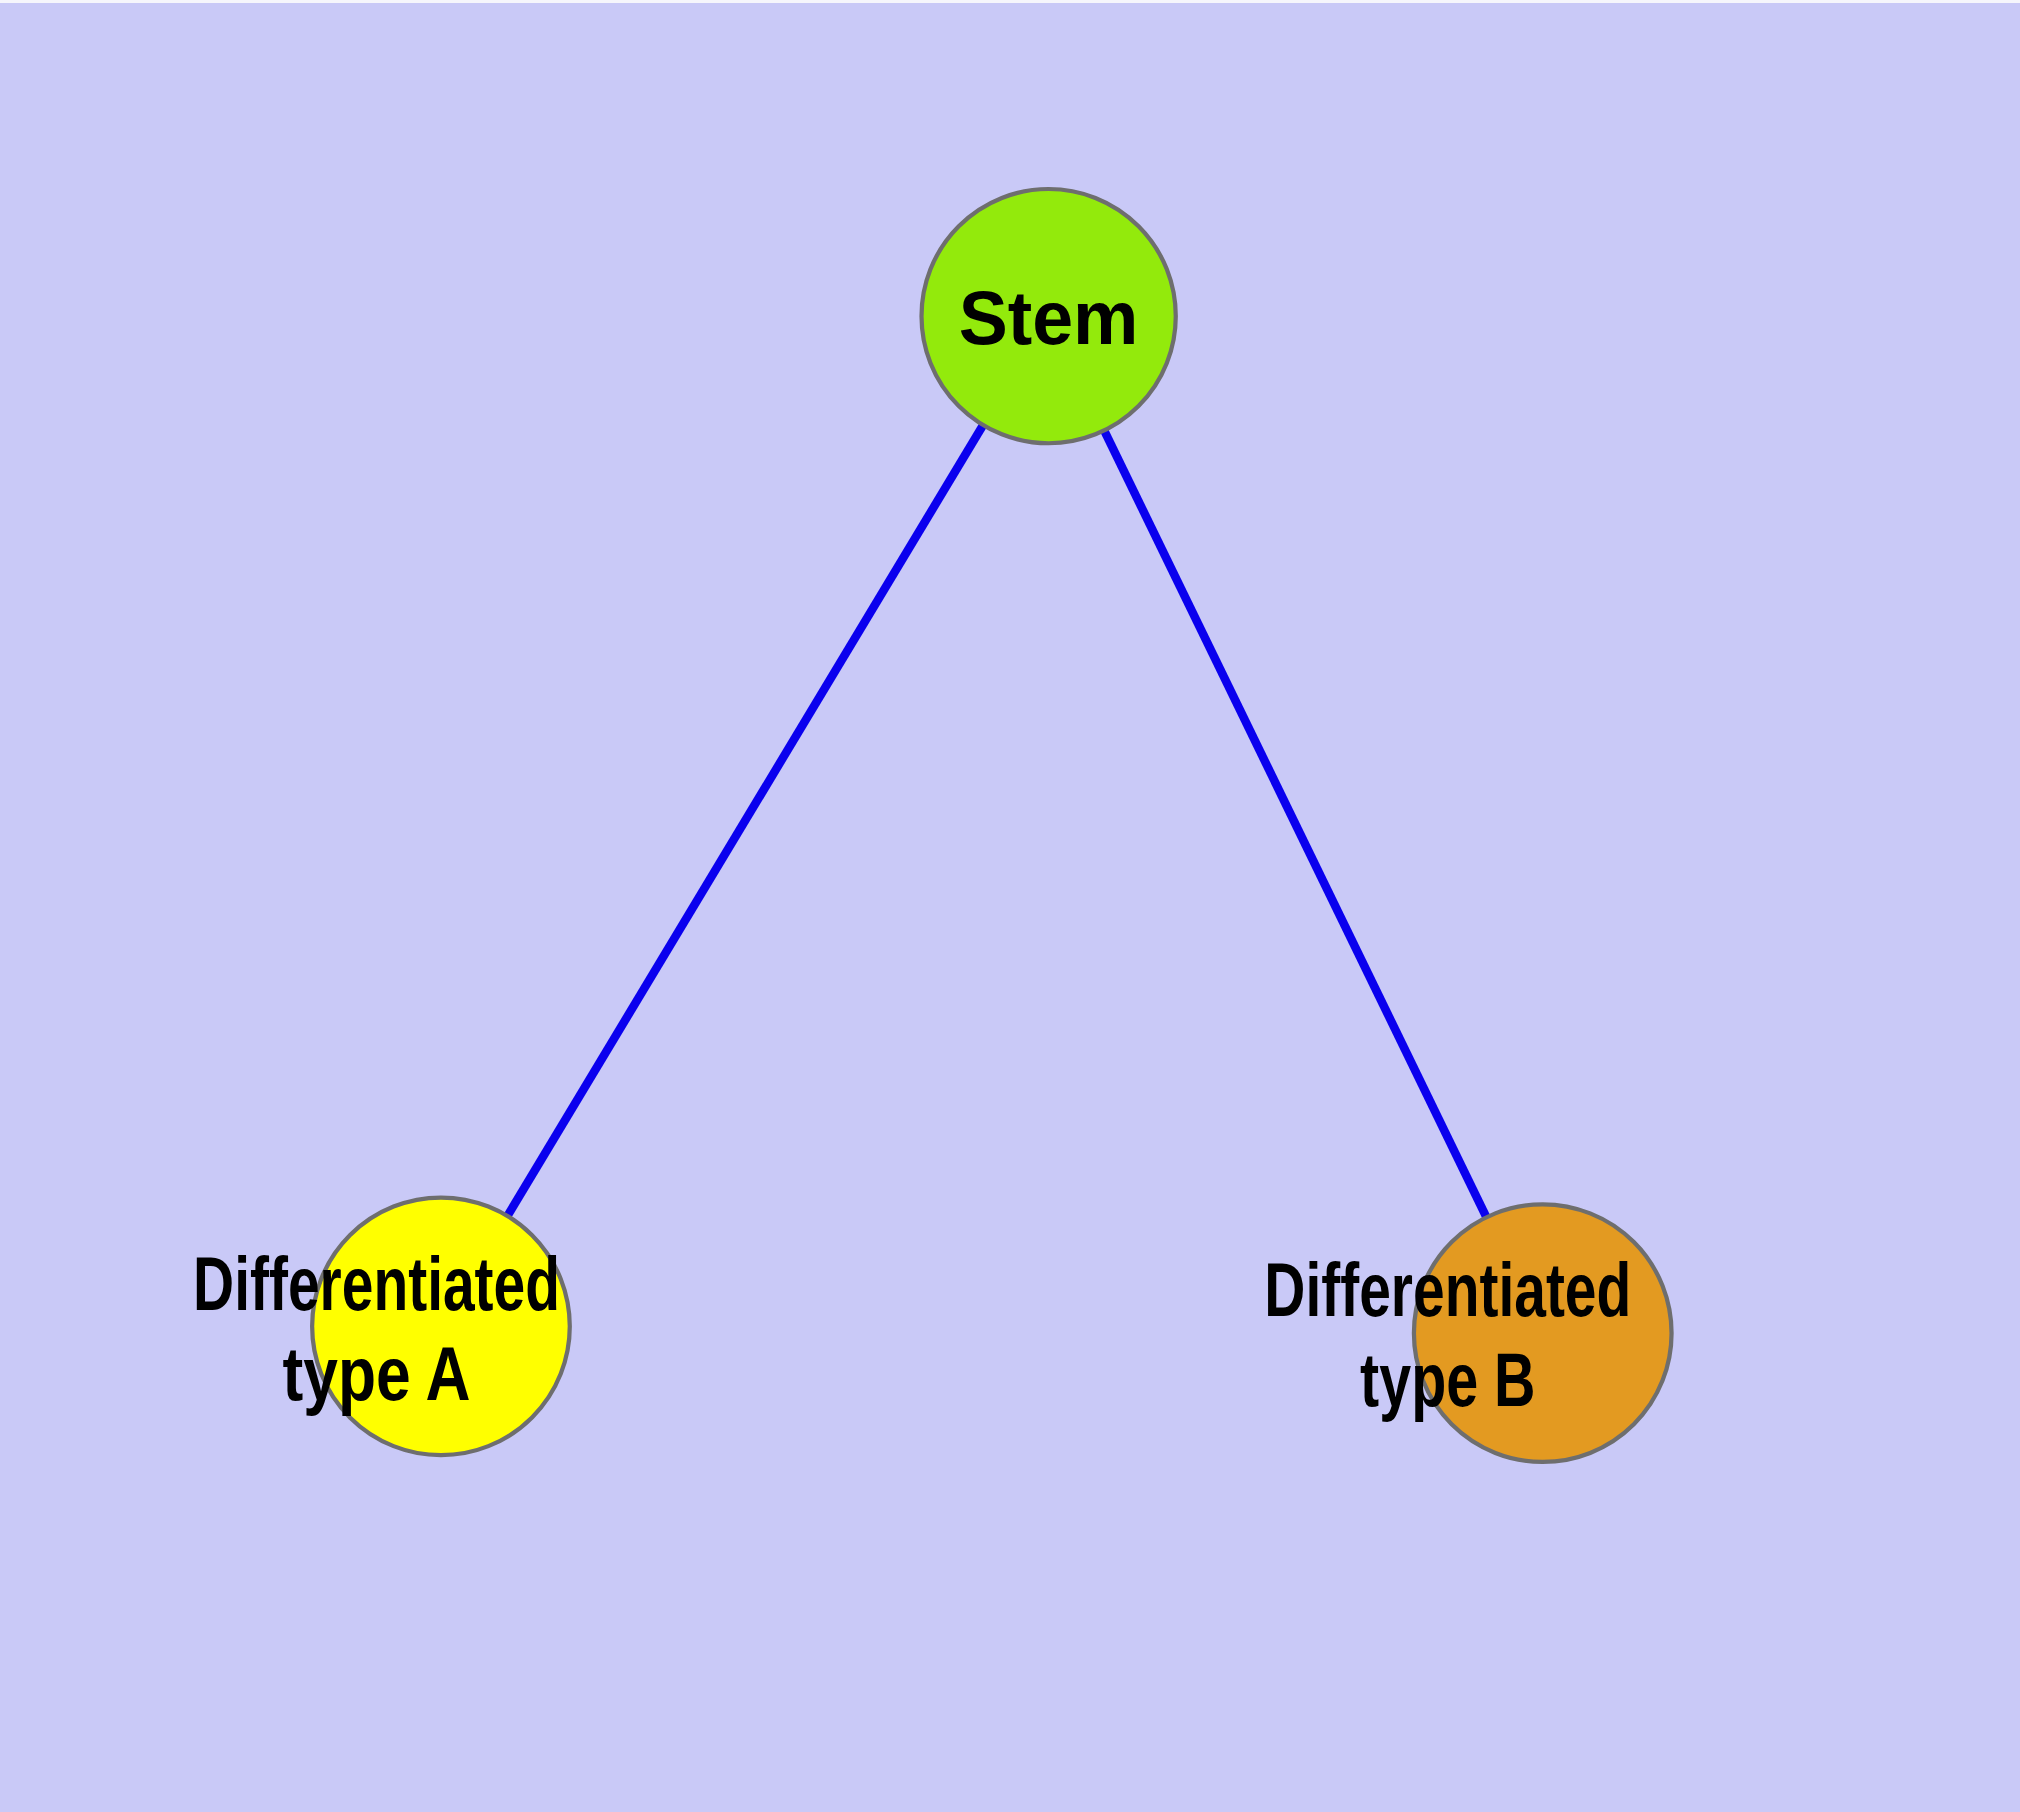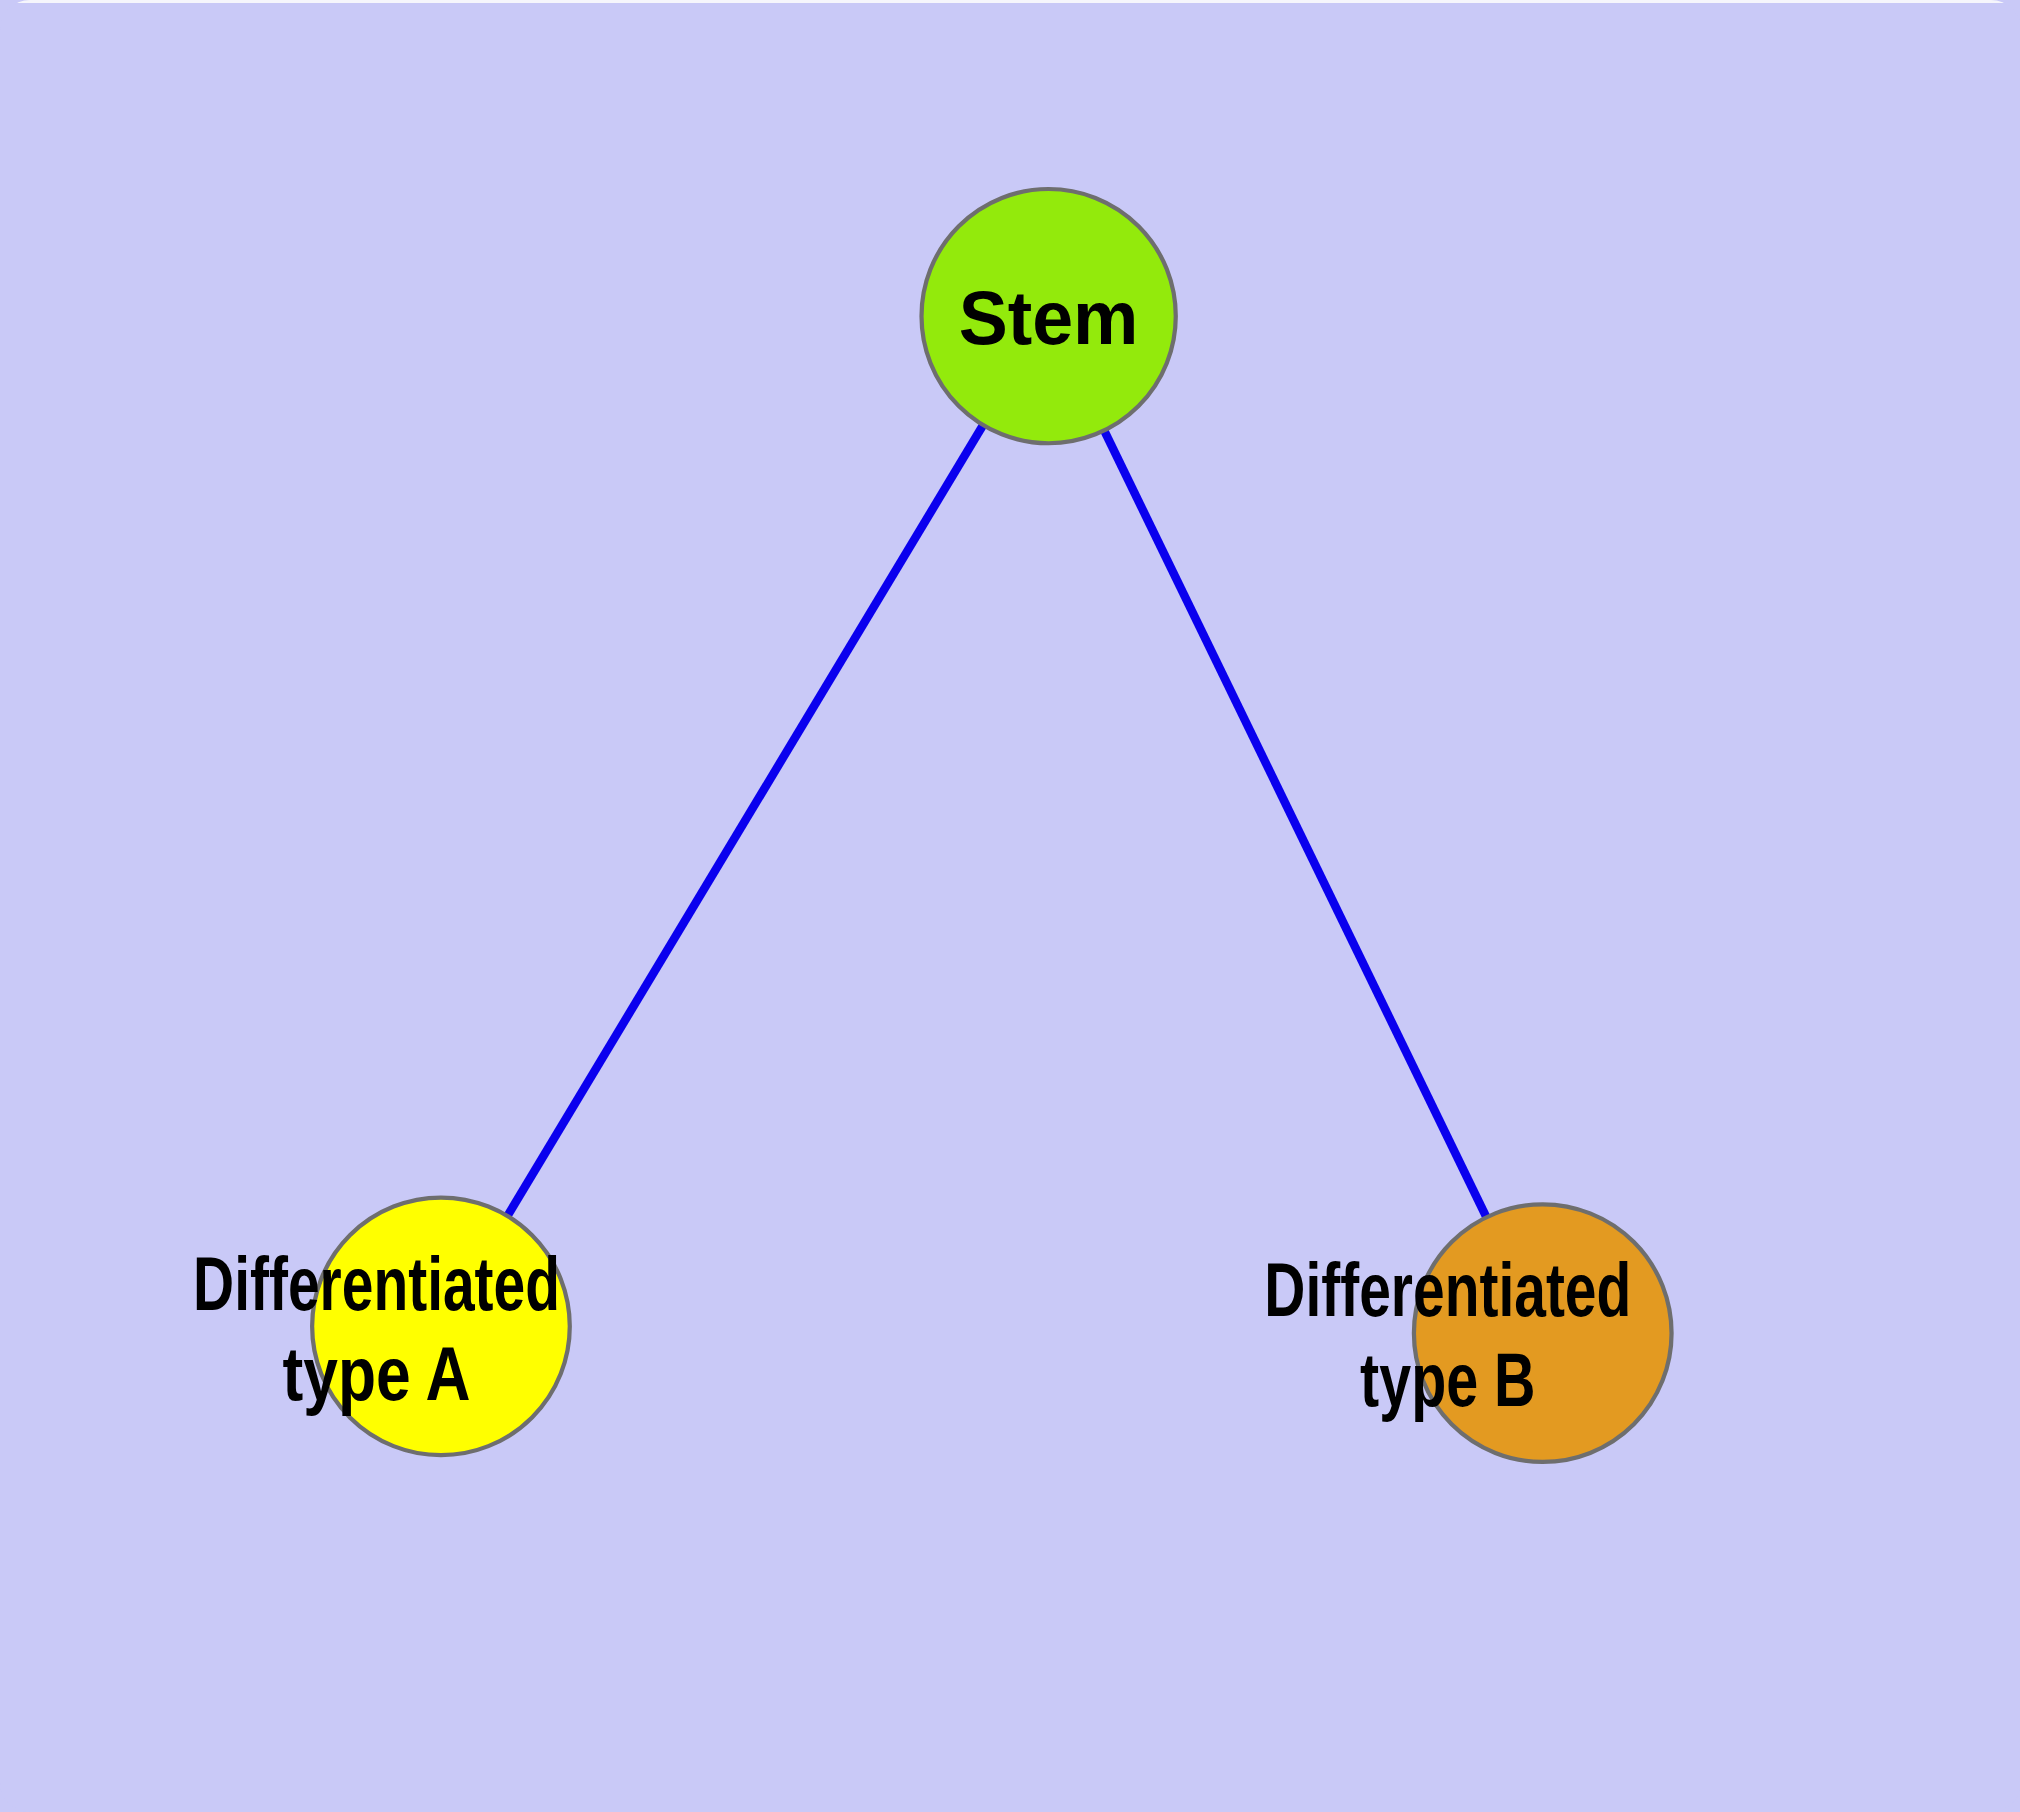"Stem" .canvas-wrap { border-radius: 30px -> none }
